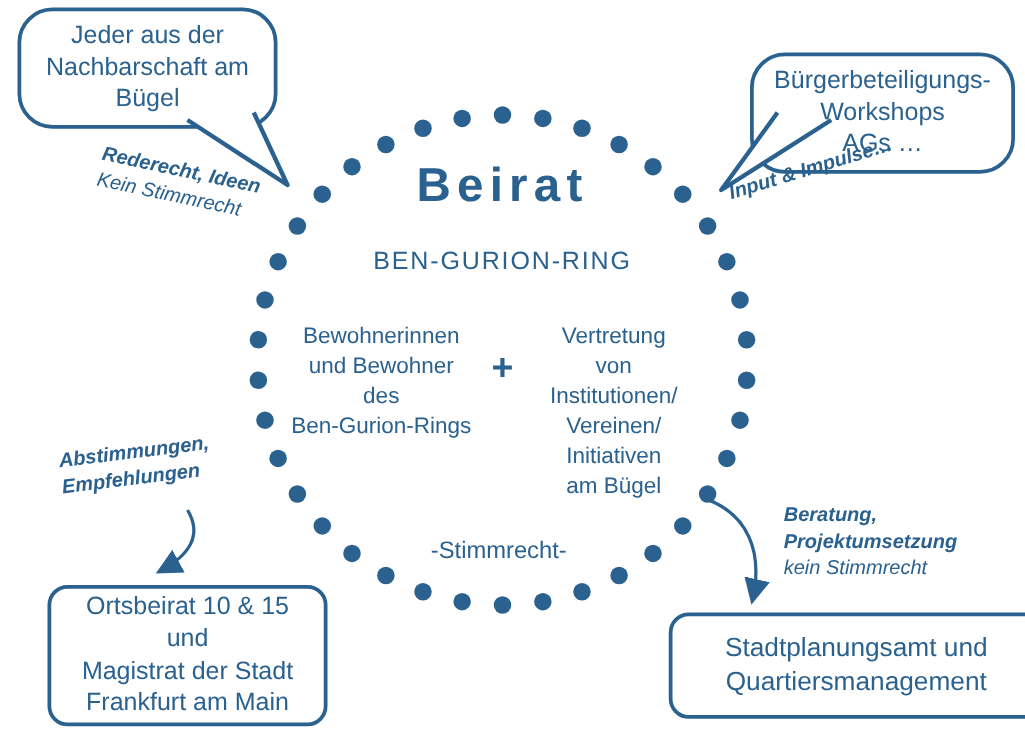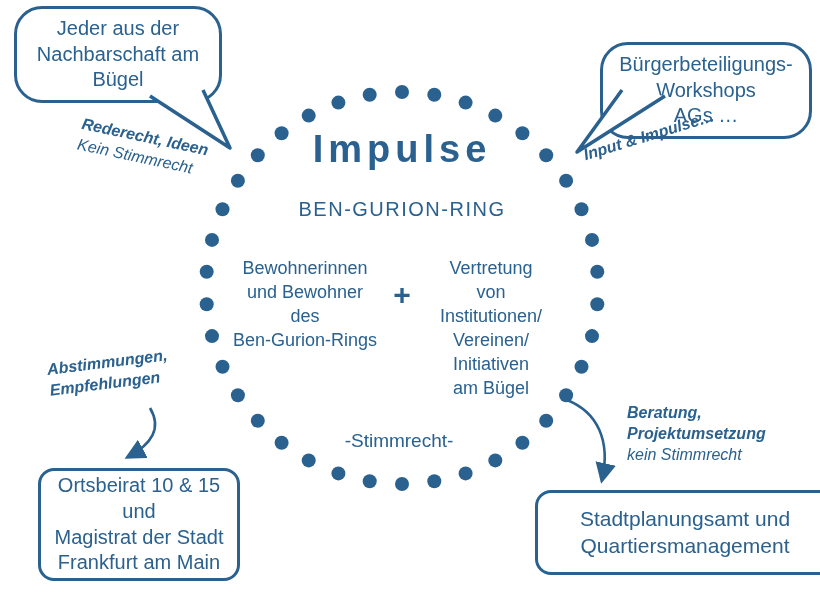"Impulse" div.ctext { text: Impulse -> Beirat }
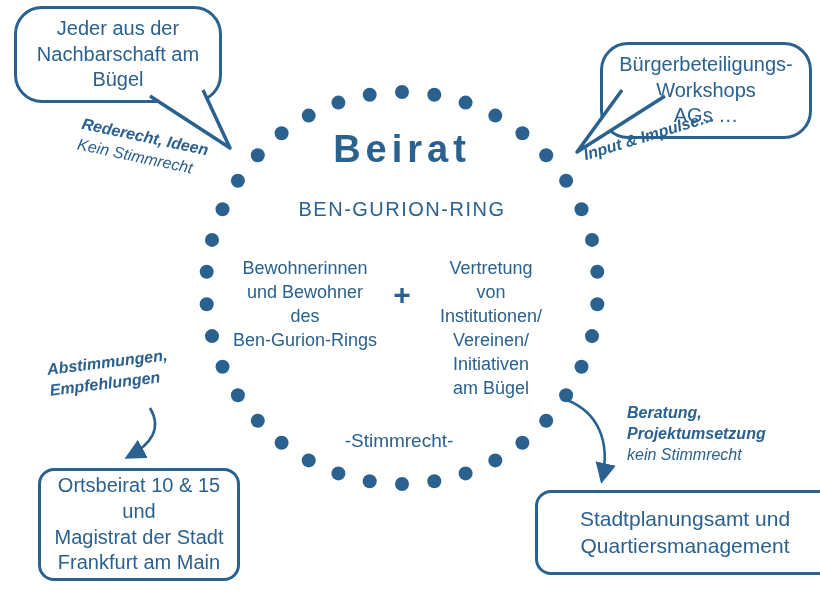"Ortsbeirat 10 & 15" .box-bl { width: 202px -> 224px }
